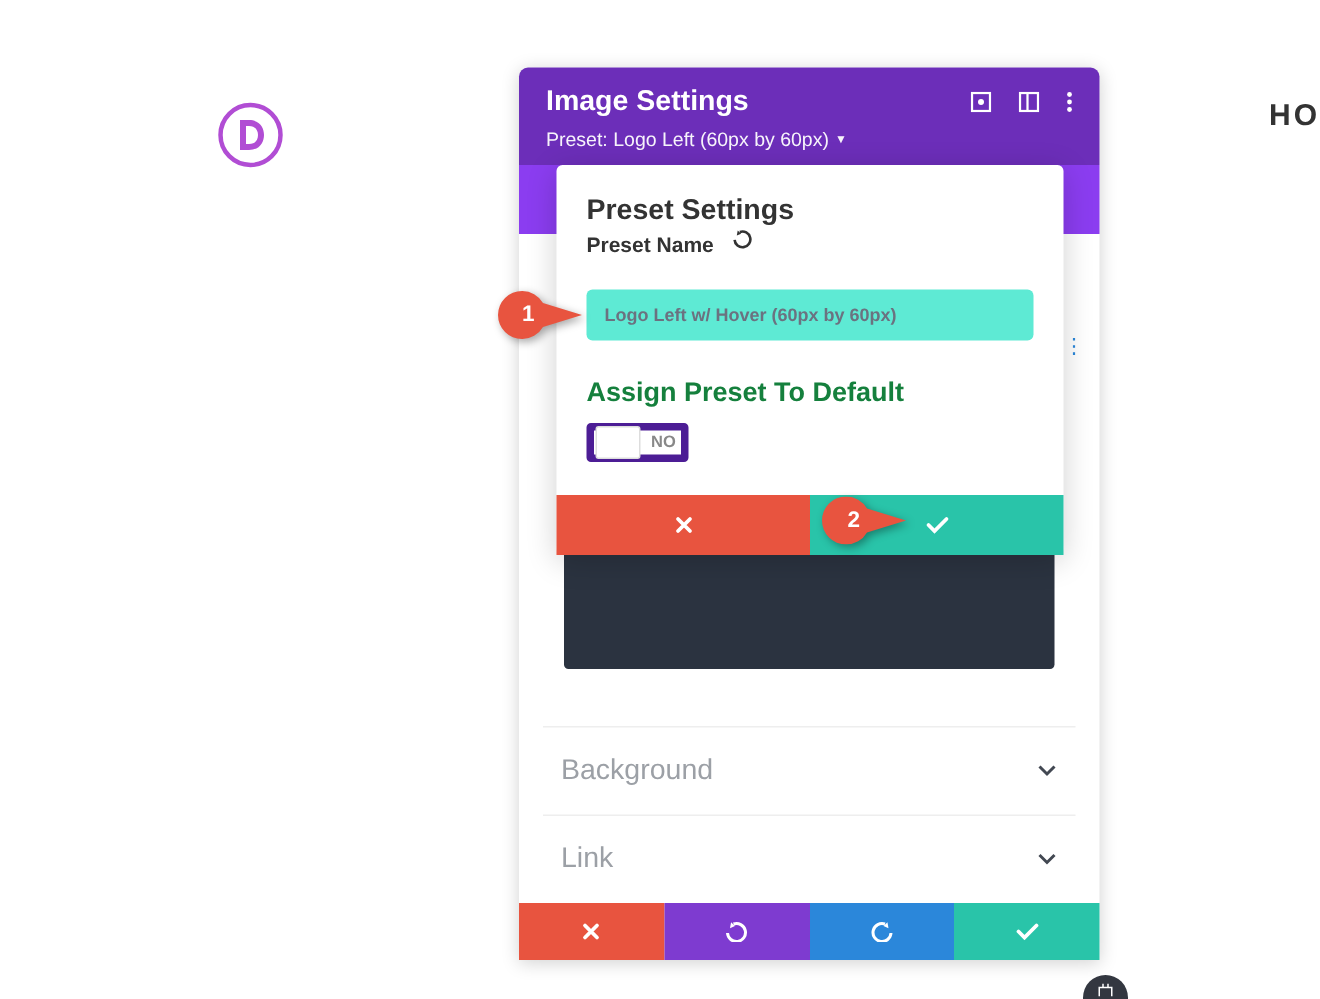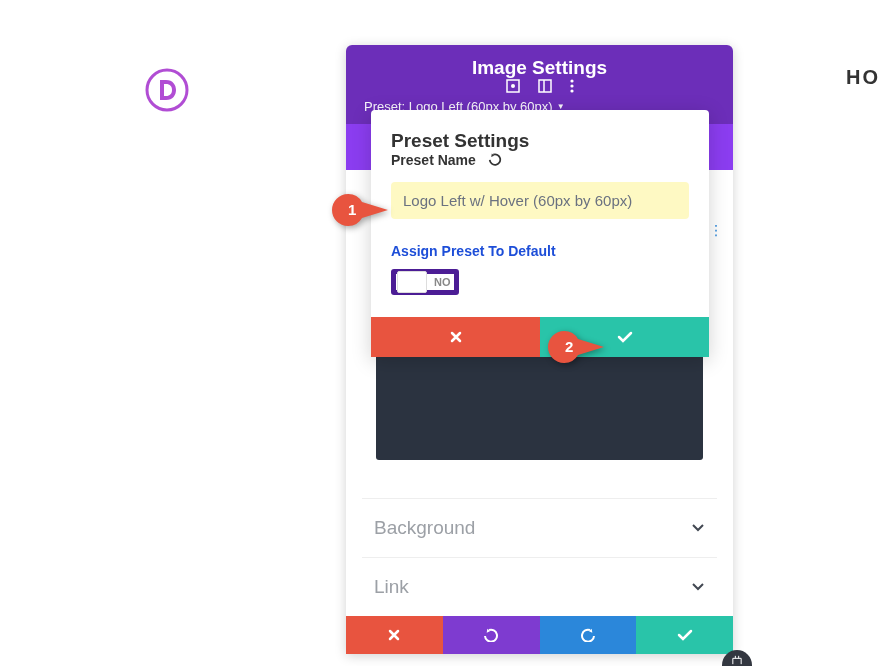"Image Settings" .panel-title-row { flex-direction: column -> none }
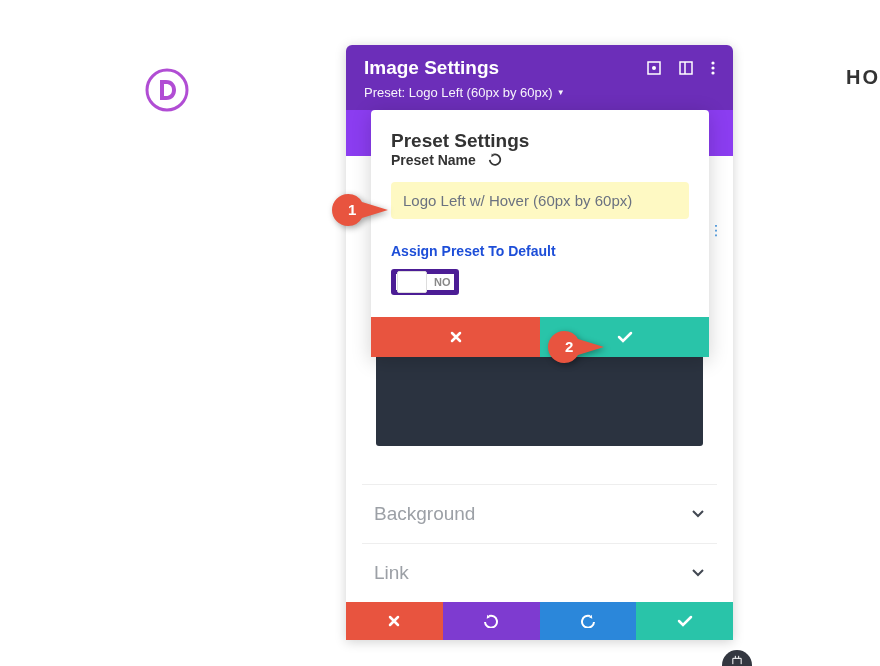"Preset Name" .preset-label-row { align-items: flex-start -> flex-end; margin-bottom: 12px -> 22px }
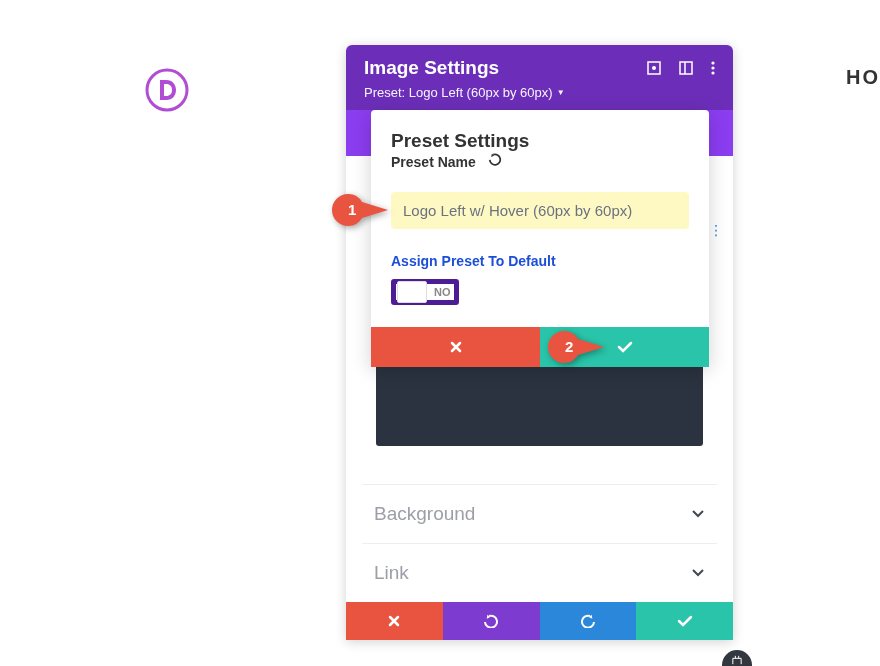"Logo Left w/ Hover (60px" .preset-input { background: #fef9c3 -> #5eead4; font-size: 15px -> 12px; font-weight: none -> bold }
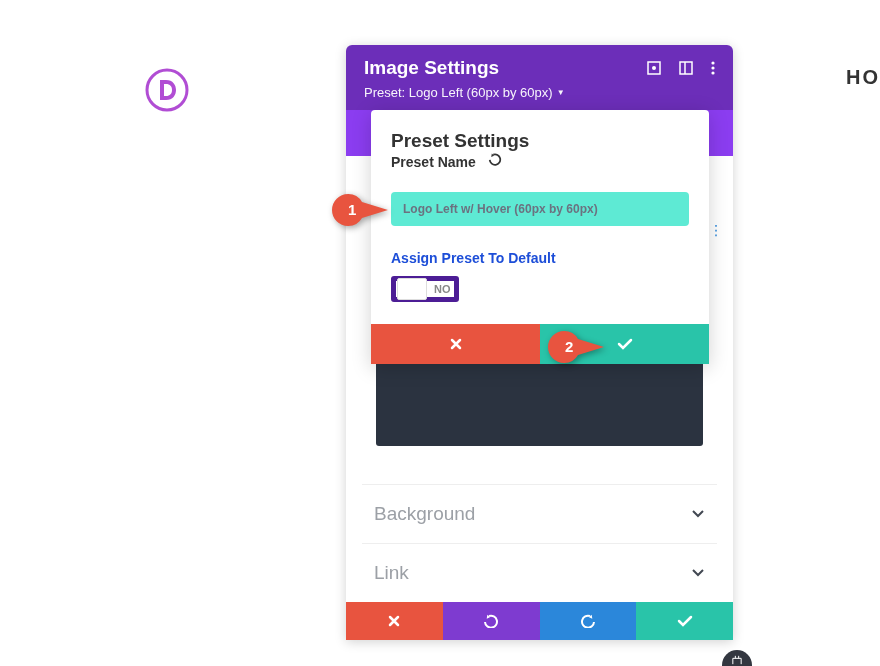"Assign Preset To Default" .assign-label { color: #1d4ed8 -> #15803d; font-size: 14px -> 18px }
